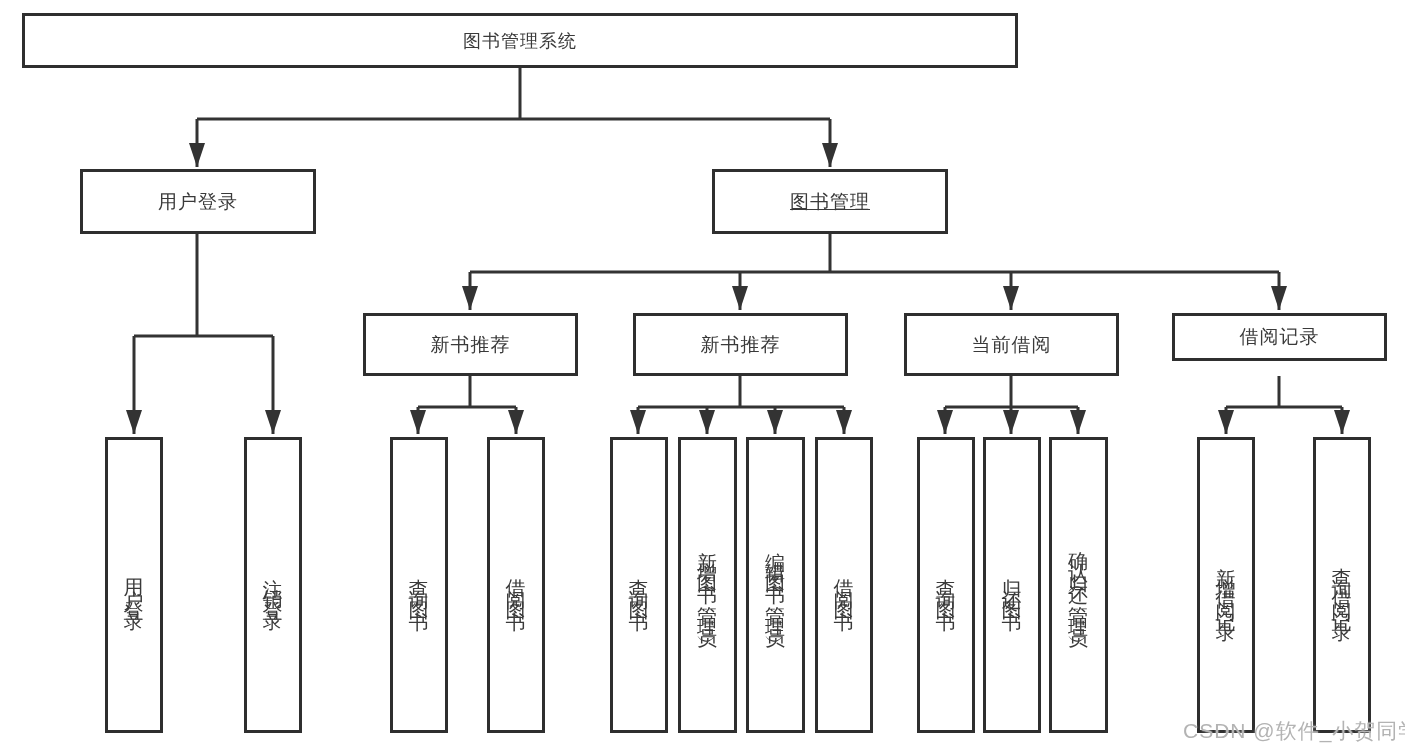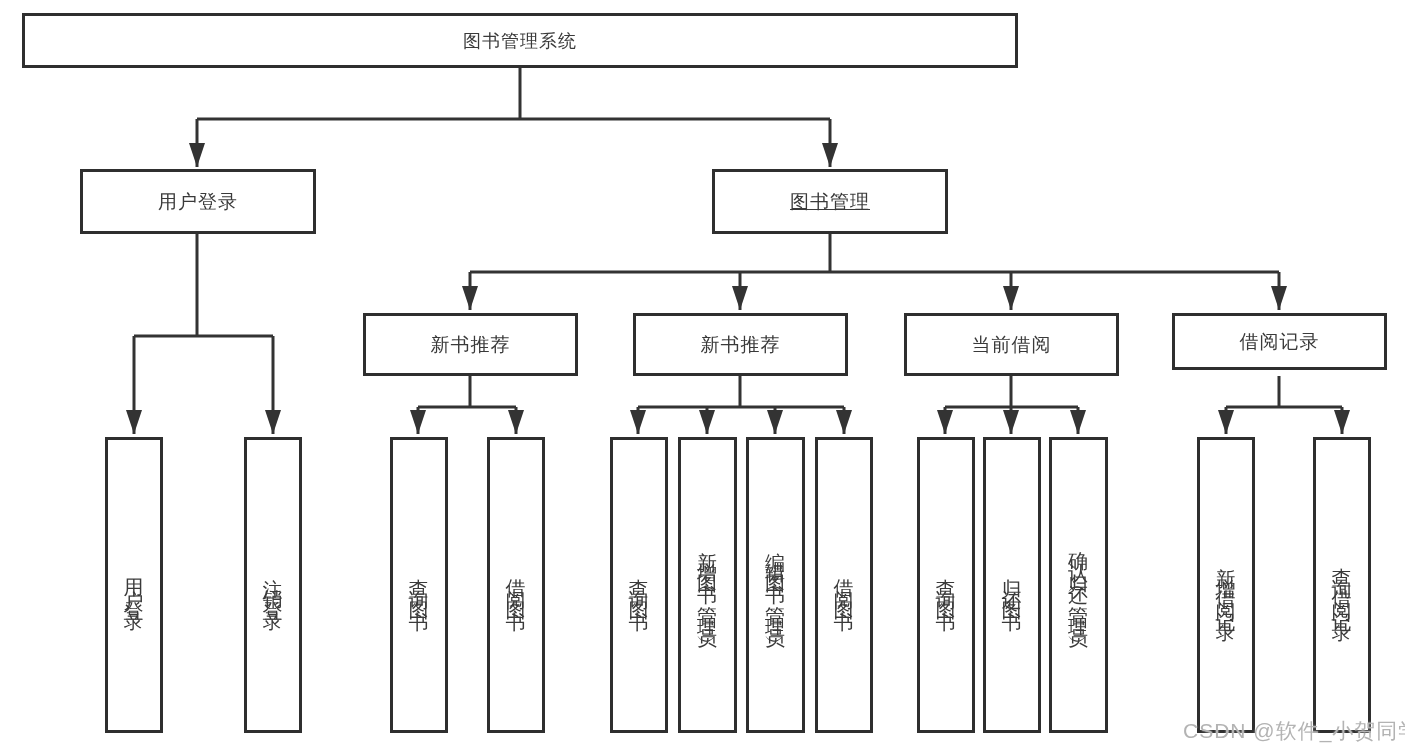"借阅记录" div.box { height: 57px -> 48px }
